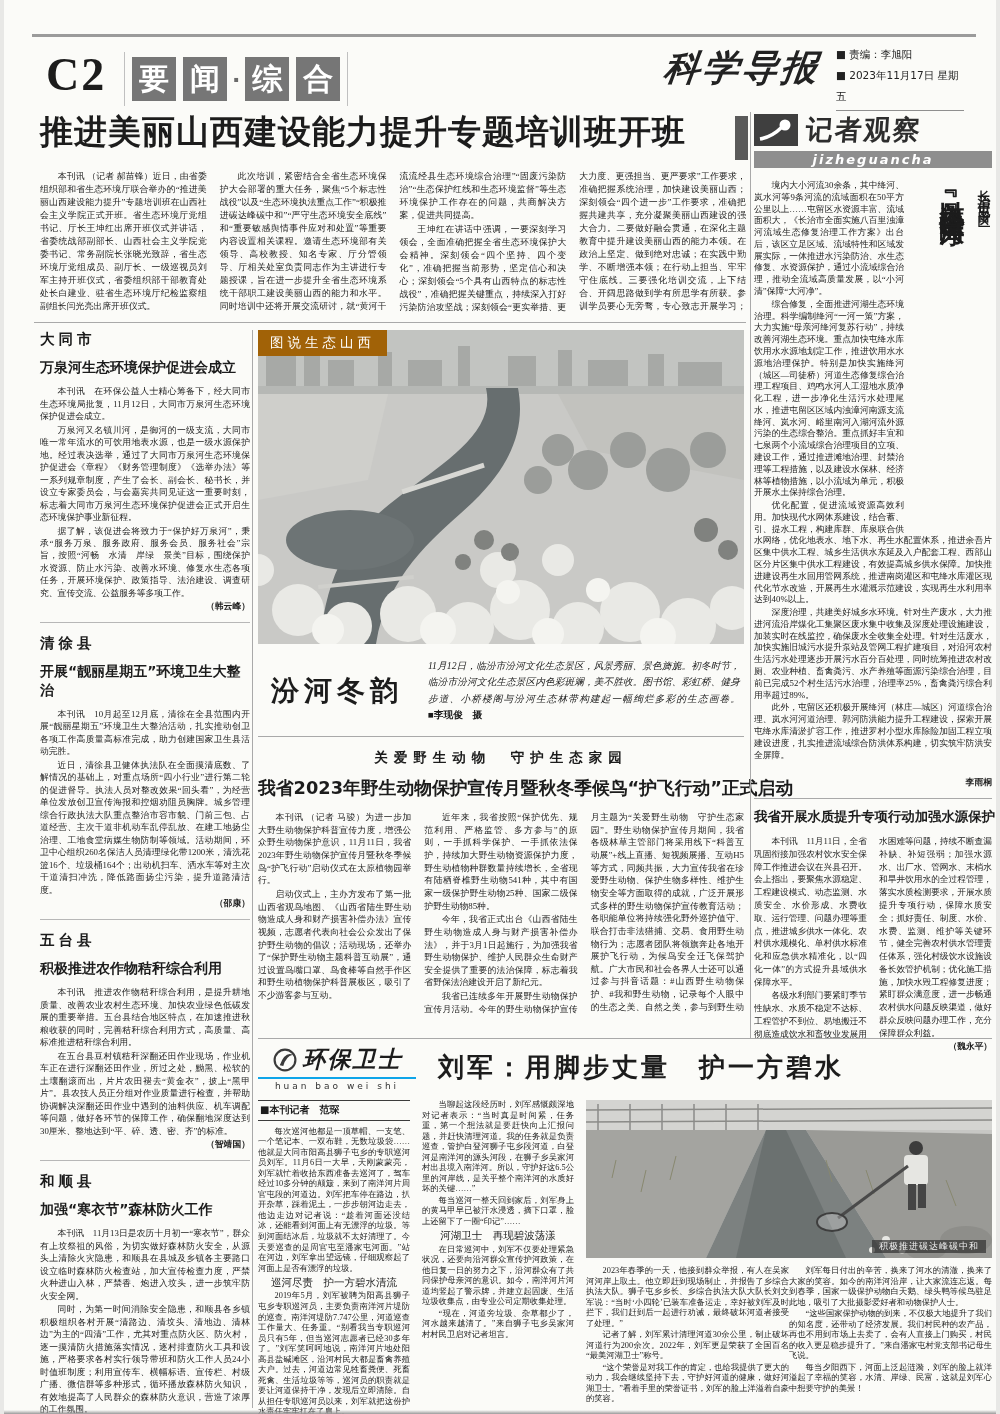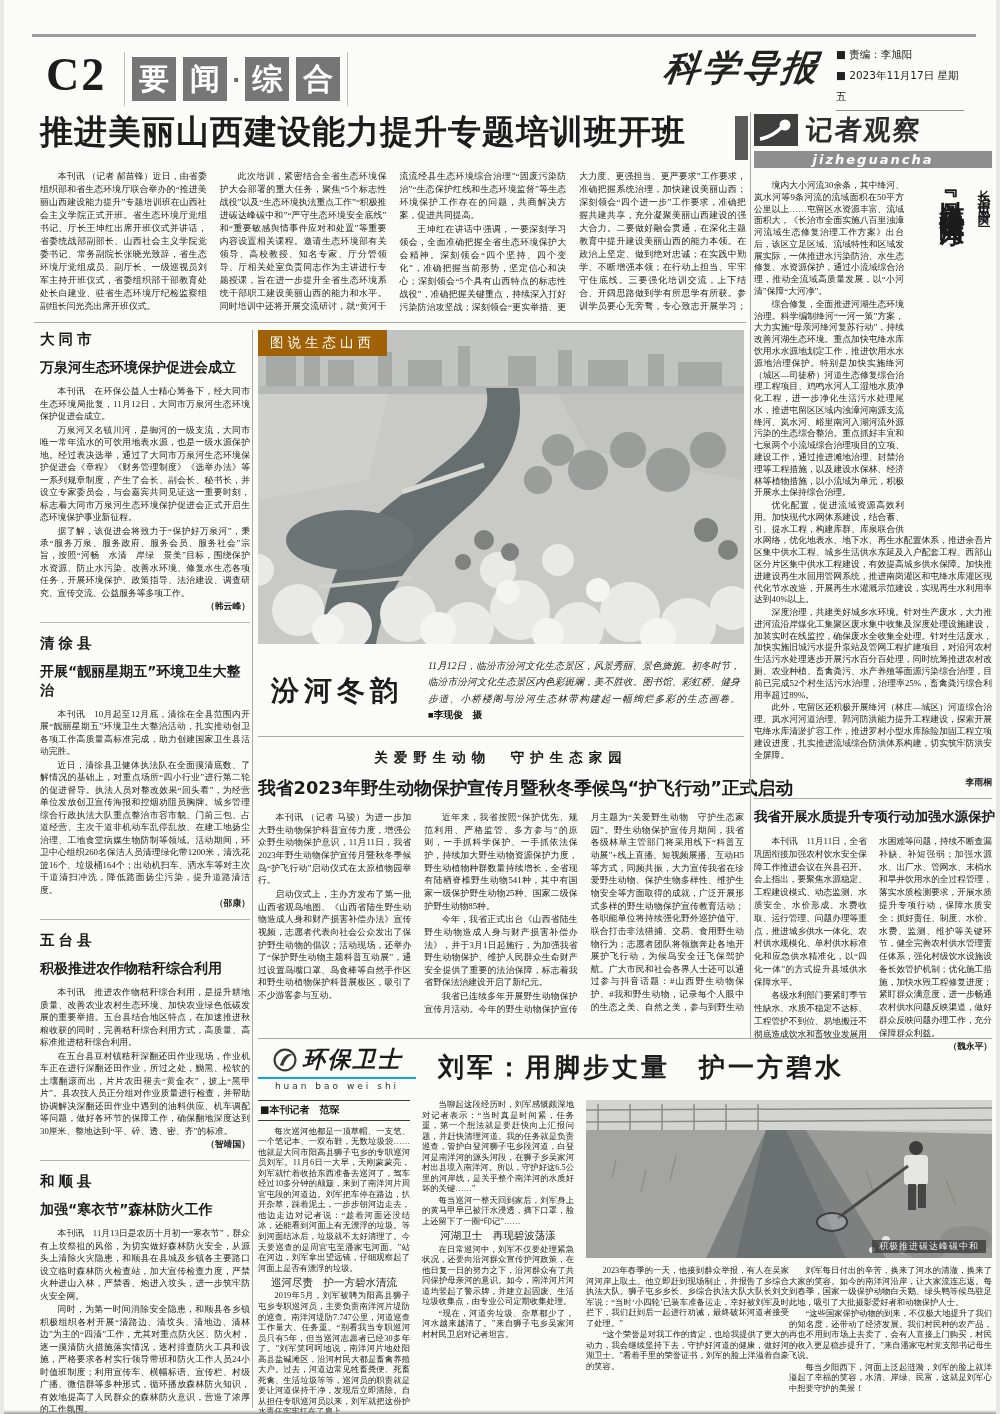"记者了解，刘军累计清理河道30余公里，制止破坏河道行为200余次。2022年，刘" p { html: none -> <p>记者了解，刘军累计清理河道30余公里，制止破坏河道行为200余次。2022年，刘军更是荣获了全国百名“最美河湖卫士”称号。</p> }
